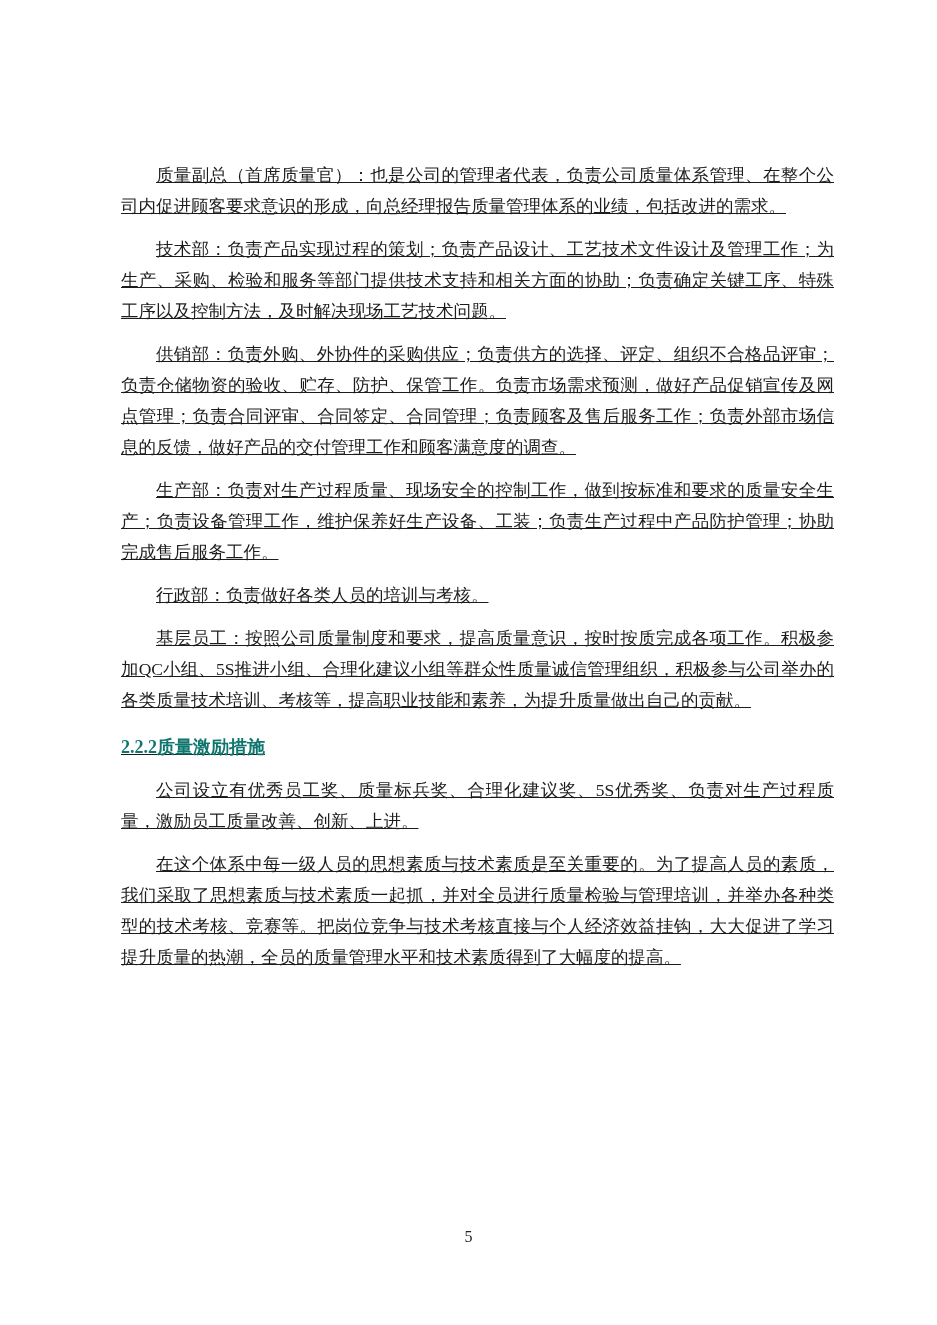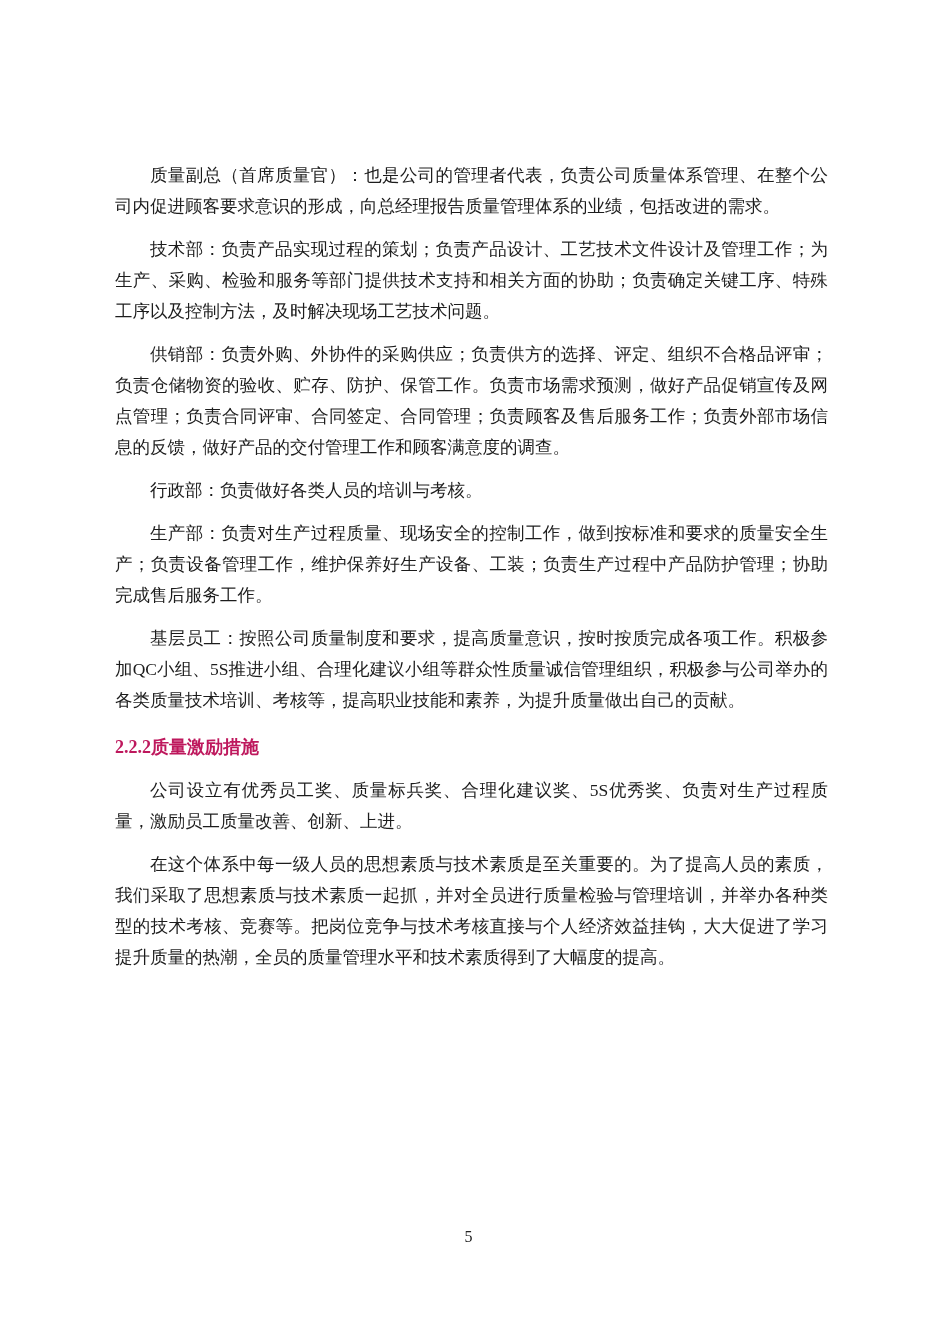"质量副总（首席质量官）：也是公司的管理者代表，负责公司质量体系管理、在整个公司内" .content { left: 115px -> 121px; text-decoration: none -> underline }
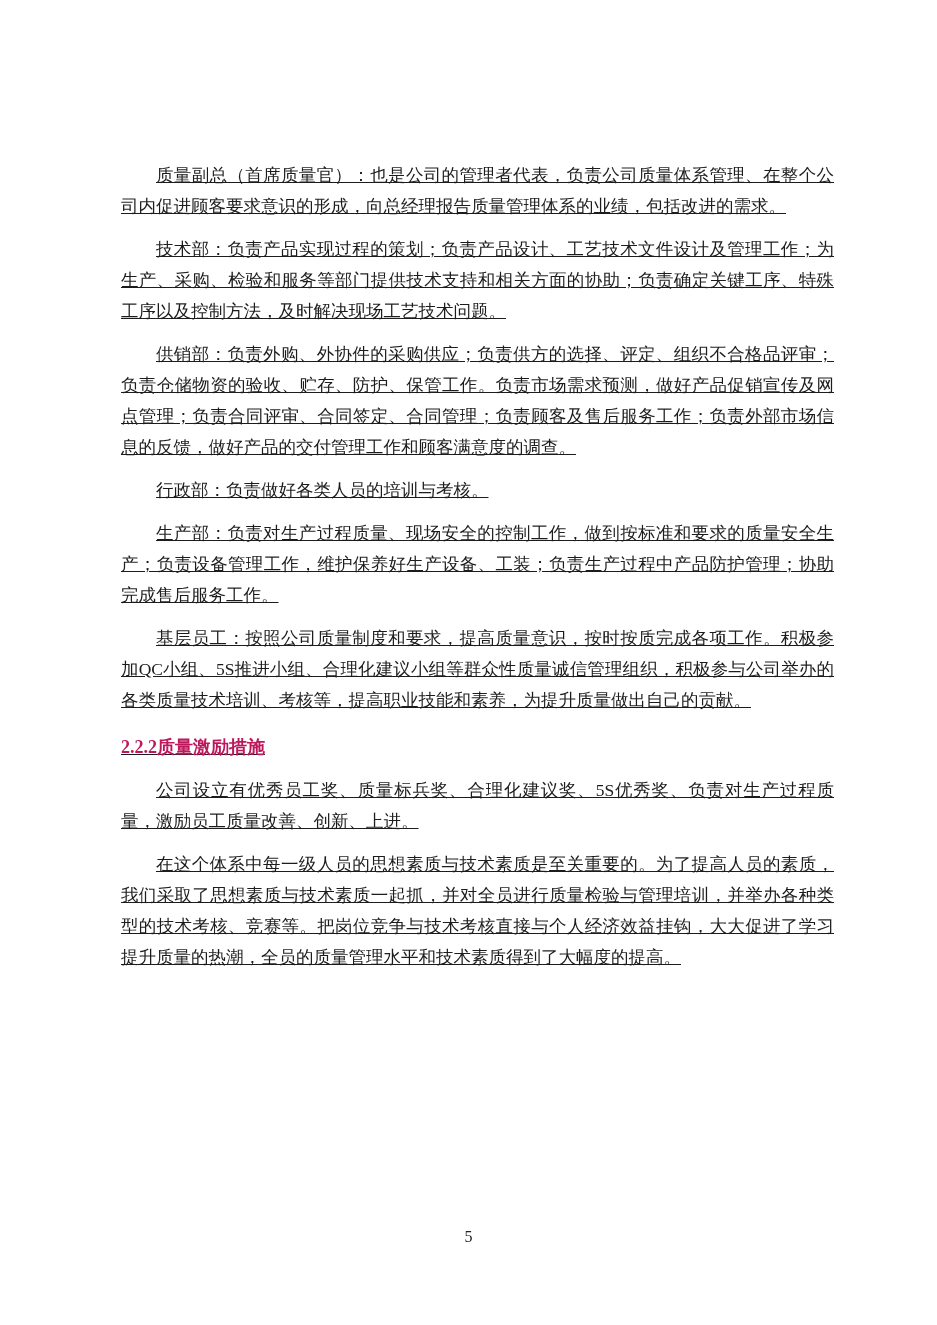"行政部：负责做好各类人员的培训与考核。" p.para { order: before "生产部：负责对生产过程质量、现场安全的控制工作，做到按标准和要求的质量安全生产；" -> after "生产部：负责对生产过程质量、现场安全的控制工作，做到按标准和要求的质量安全生产；" }
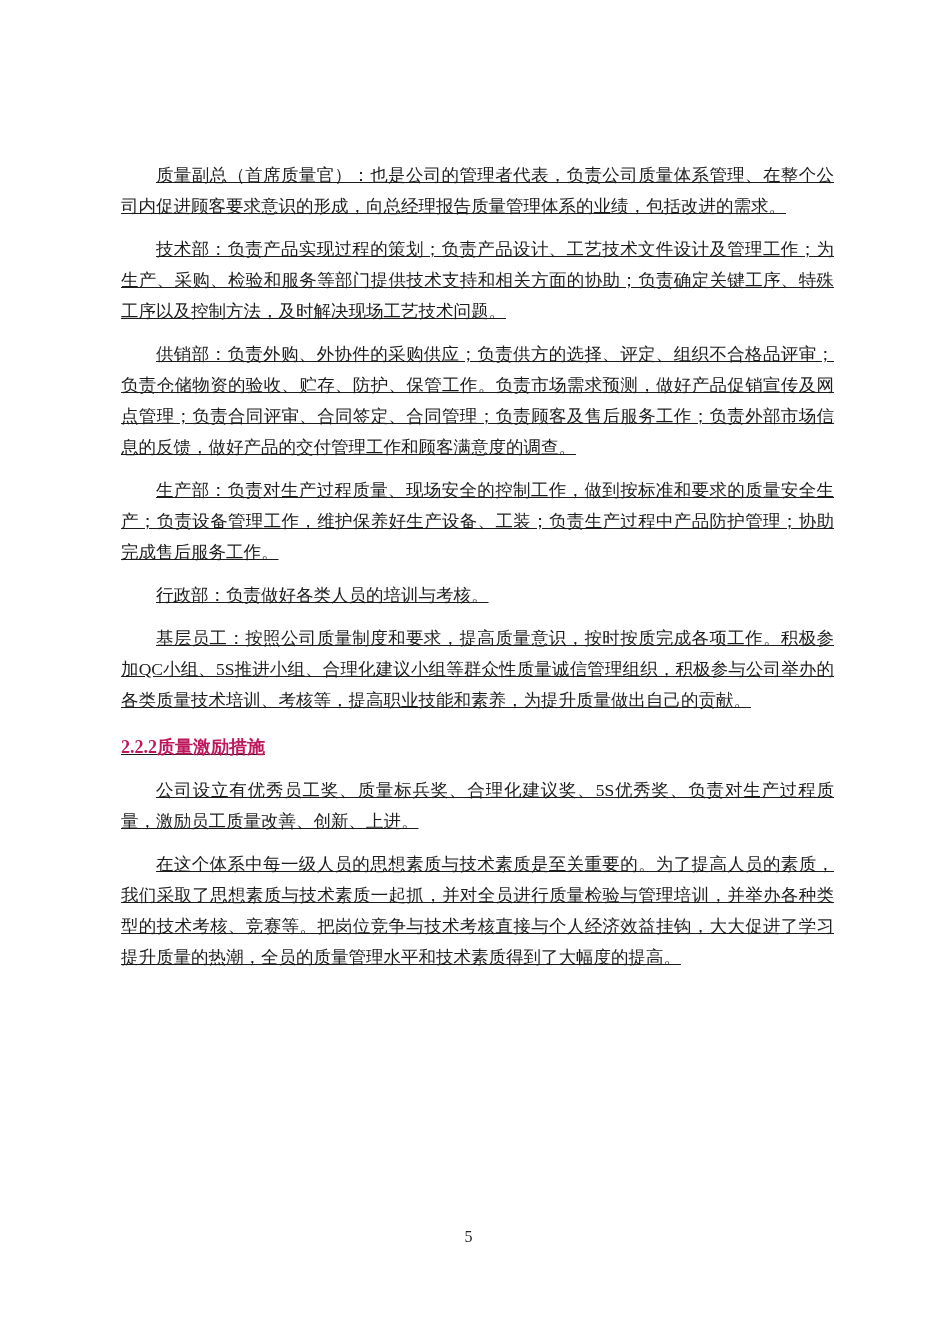"2.2.2质量激励措施" .section-heading { color: #be185d -> #0f766e }
